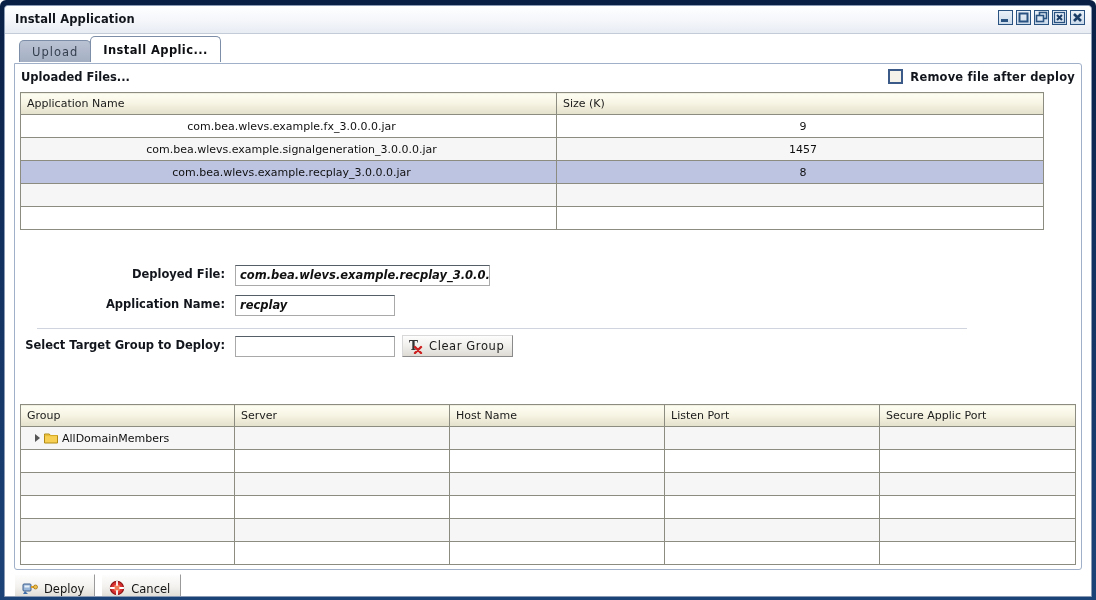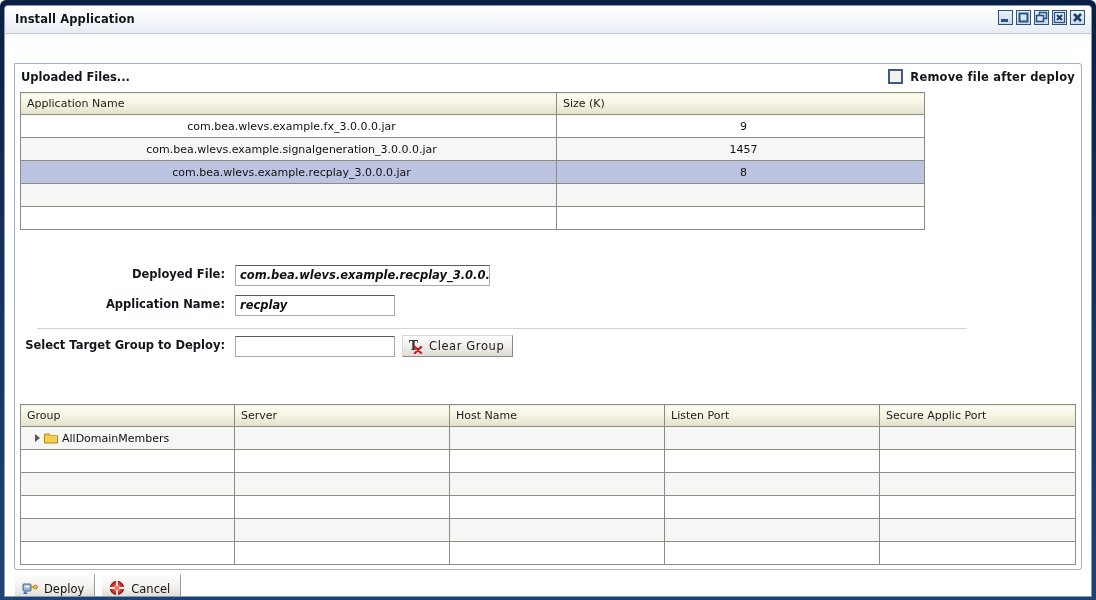"Upload" div.tabstrip { html: none -> <div> <div> <div> <span>Upload</span> </div> <div> <span>Install Applic...</span> </div> </div> </div> }
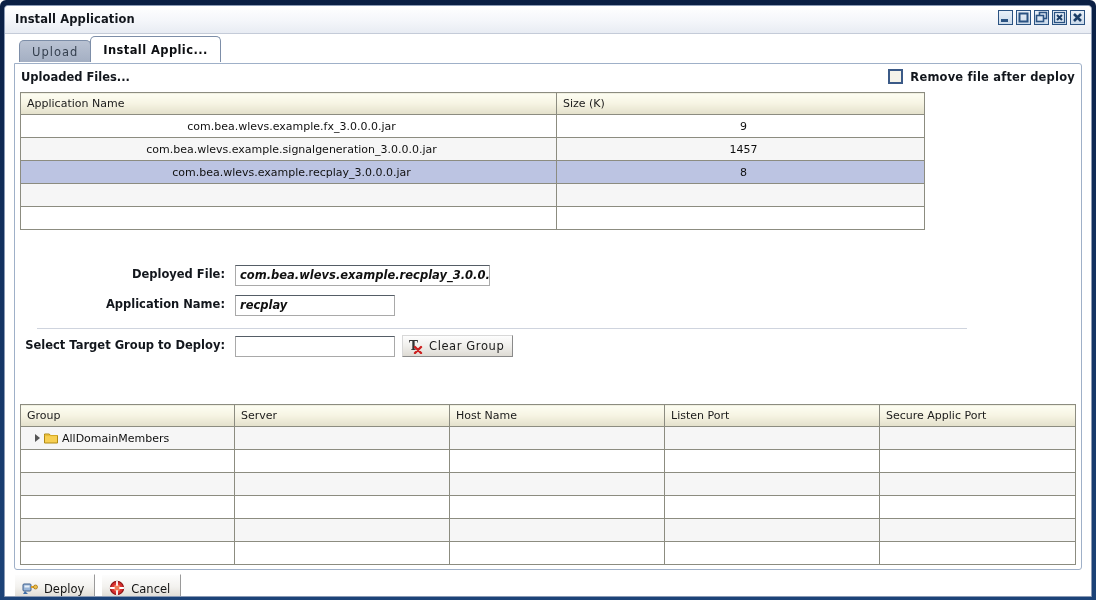"Application Name" .files-wrap { width: 905px -> 1024px }
